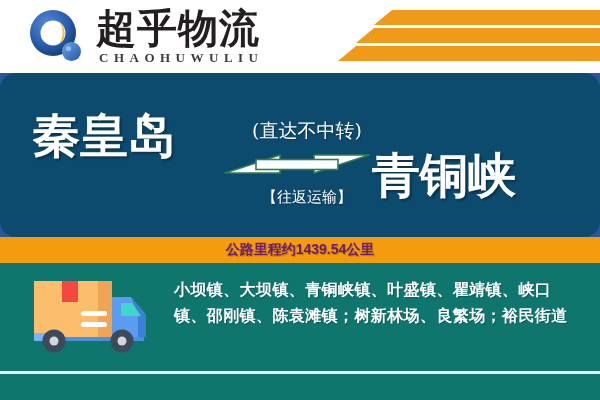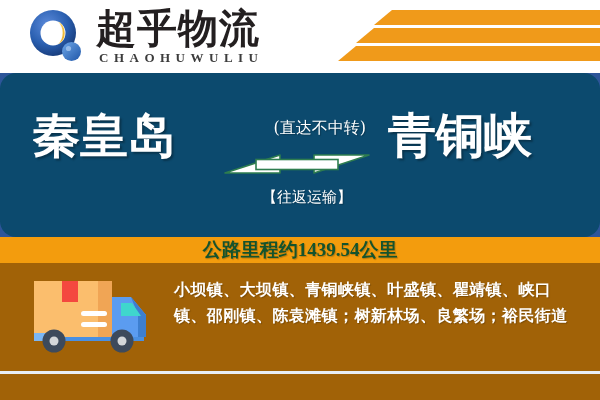"(直达不中转)" .note-top { font-size: 16px -> 19px; text-align: right -> center }
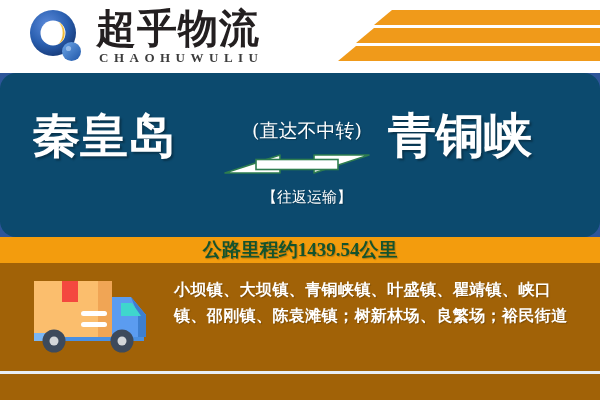"青铜峡" .city-dest { left: 388px -> 372px; margin-top: none -> 40px }
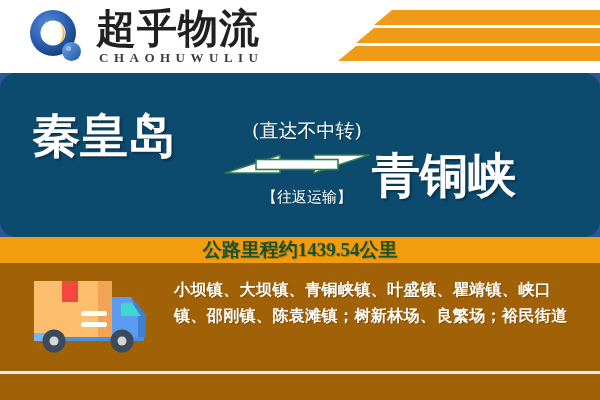"公路里程约1439.54公里" .info-text { color: #14532d -> #701a75; font-family: Liberation Serif, serif -> Liberation Sans, sans-serif; font-size: 19px -> 14px }
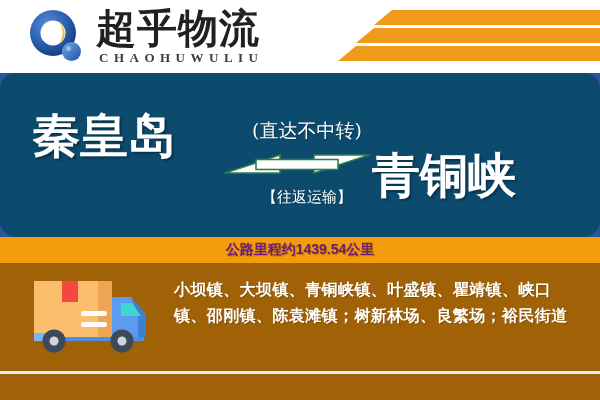"小坝镇、大坝镇、青铜峡镇、叶盛镇、瞿靖镇、峡口镇、邵刚镇、陈袁滩镇；树新林场、良" .coverage { background: #a16207 -> #0f766e }
